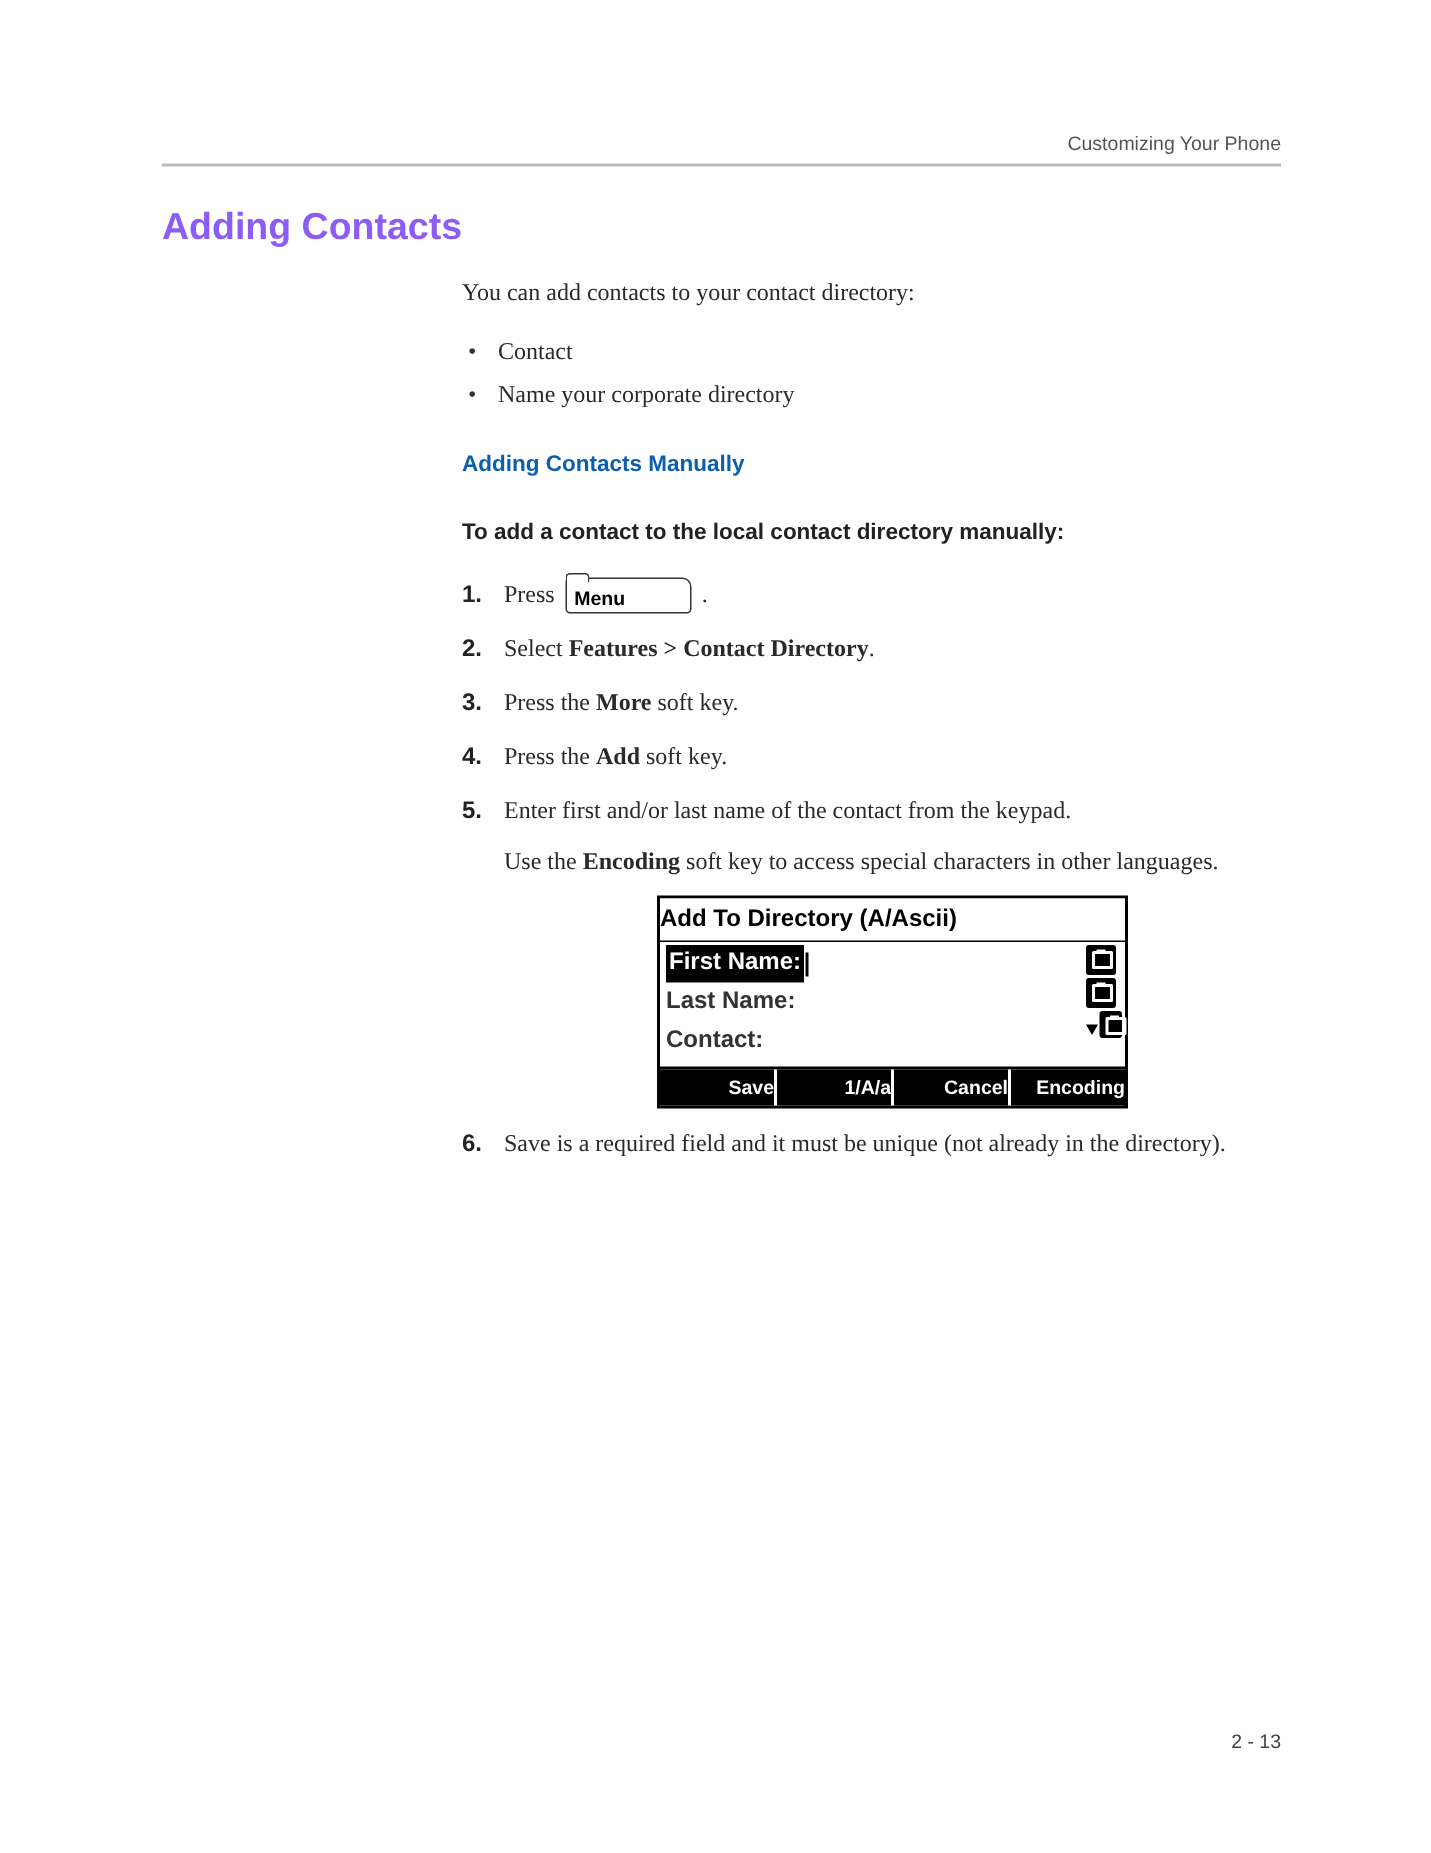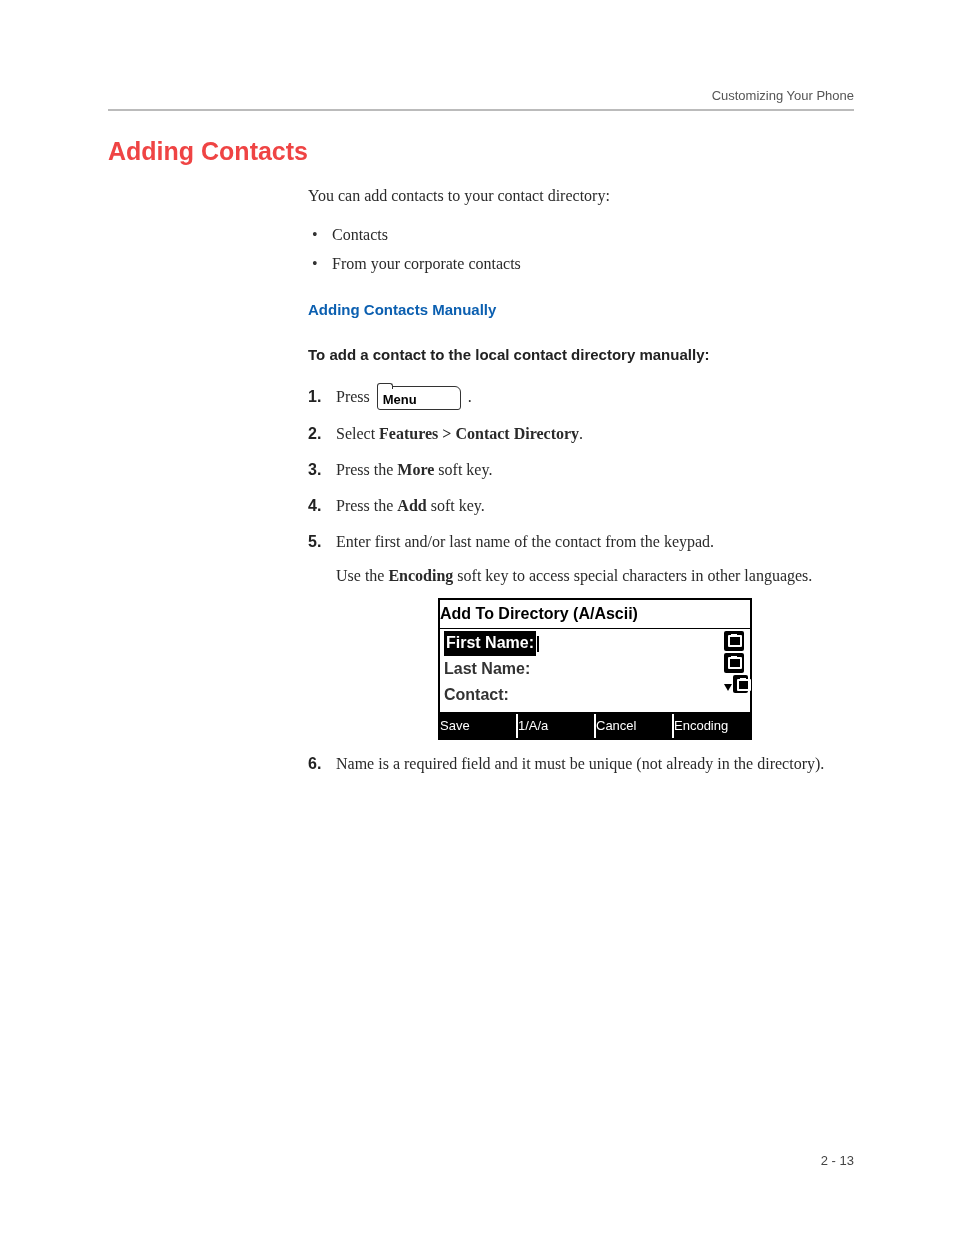"Adding Contacts" .h1 { color: #ef4444 -> #8b5cf6 }
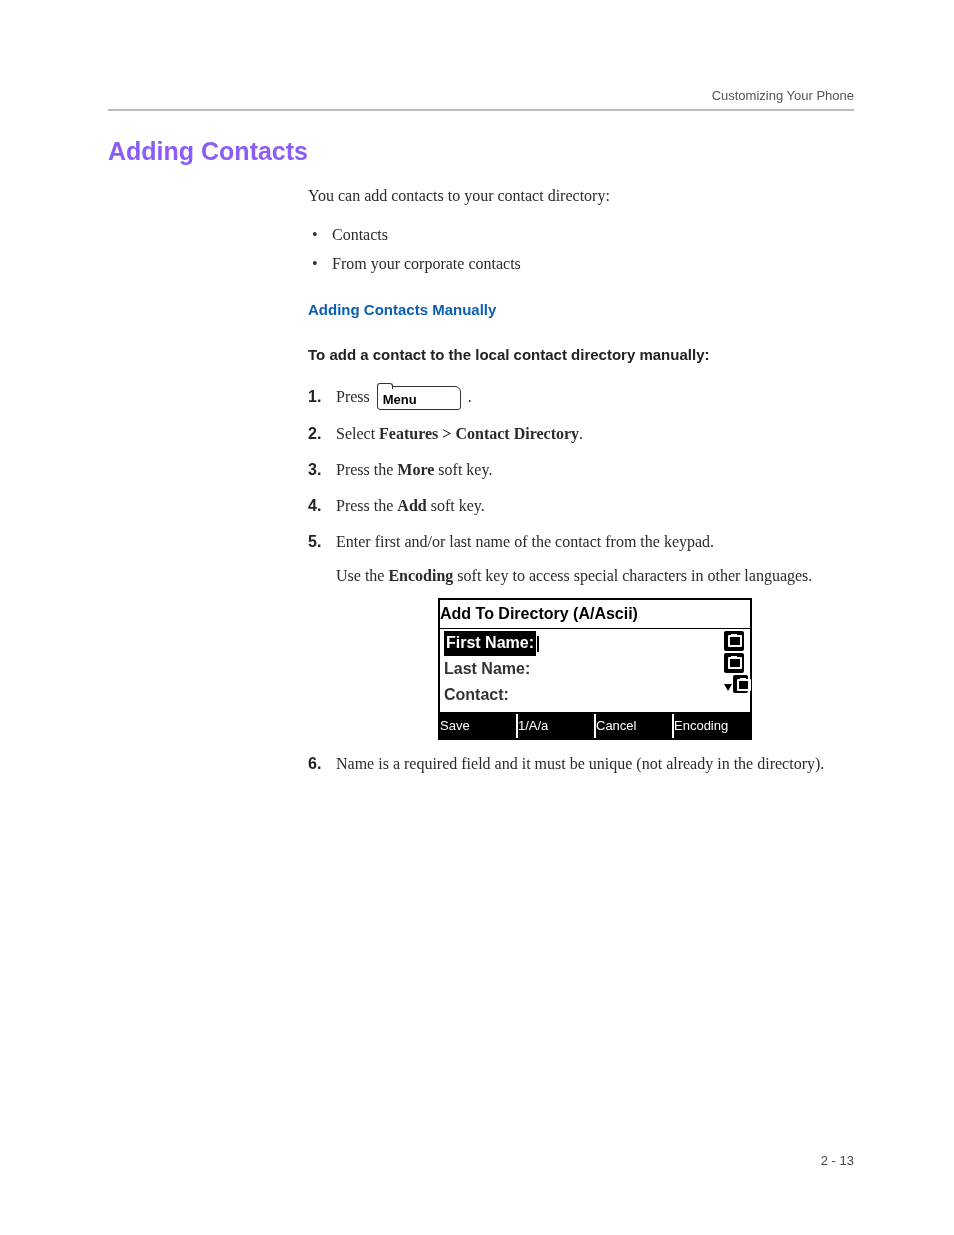"Contacts" li { text: Contacts -> Contact }
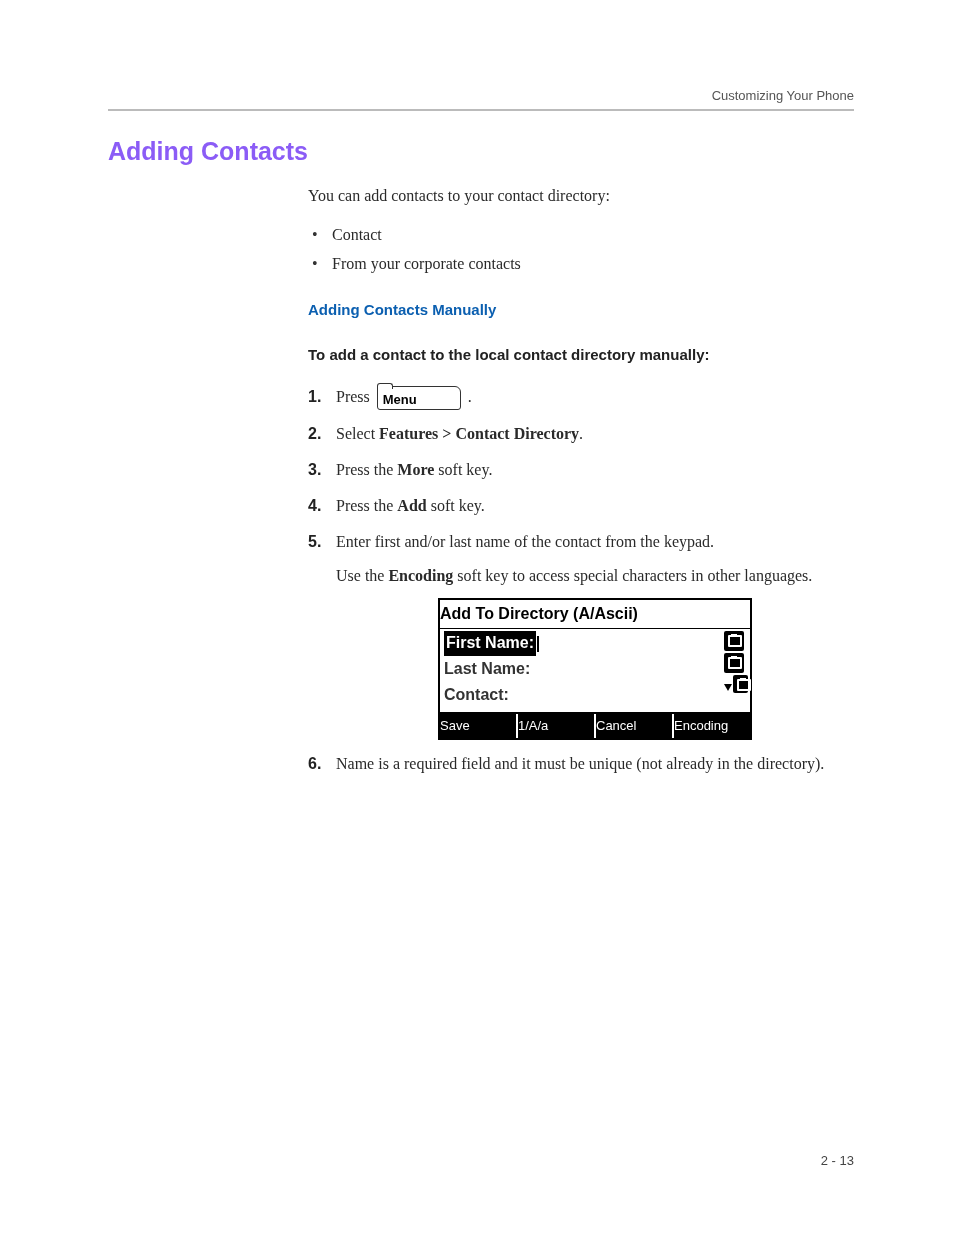"From your corporate contacts" li { text: From your corporate contacts -> Name your corporate directory }
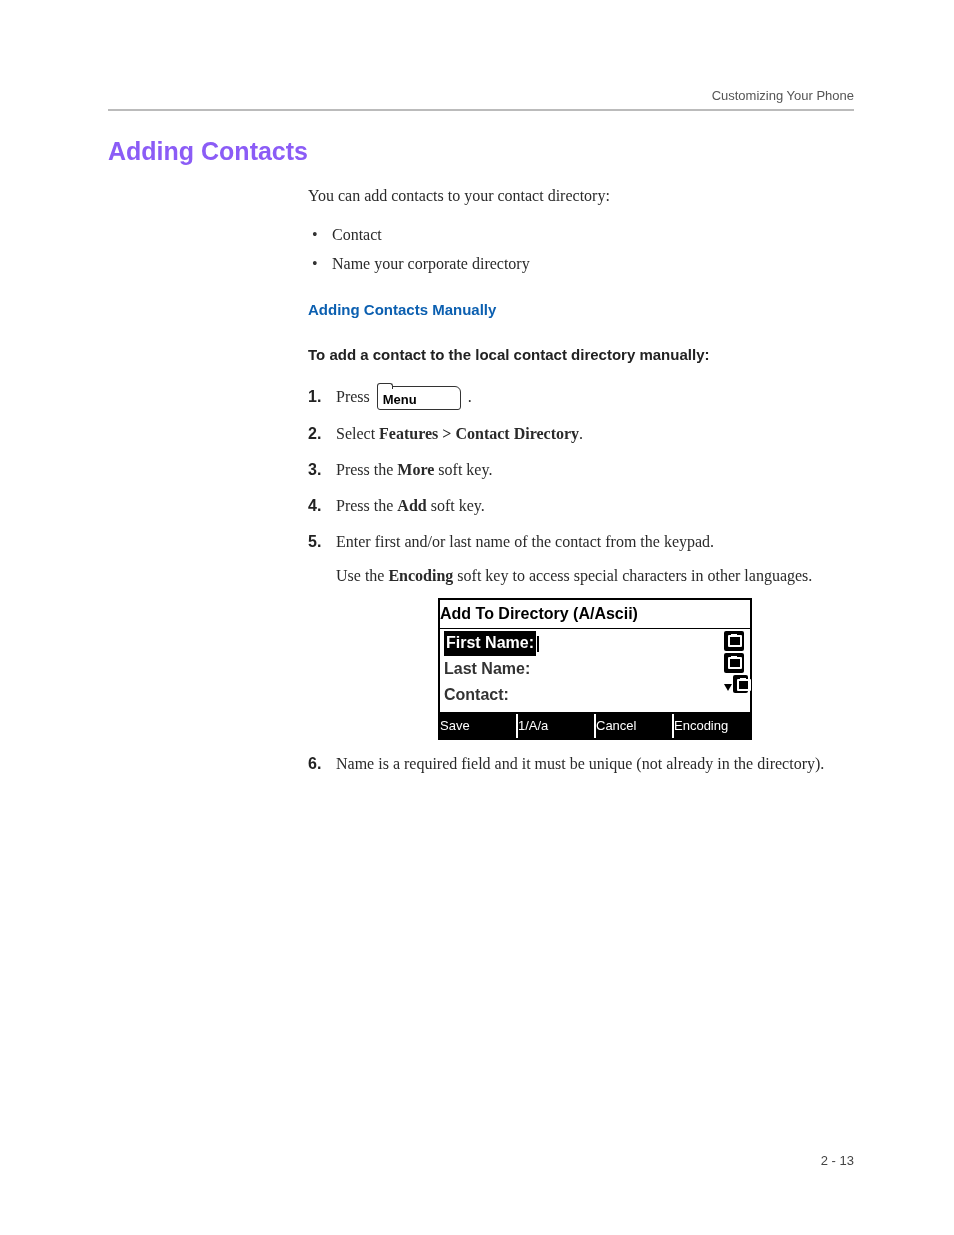"Save" .softkey { font-weight: 400 -> 700; text-align: left -> right }
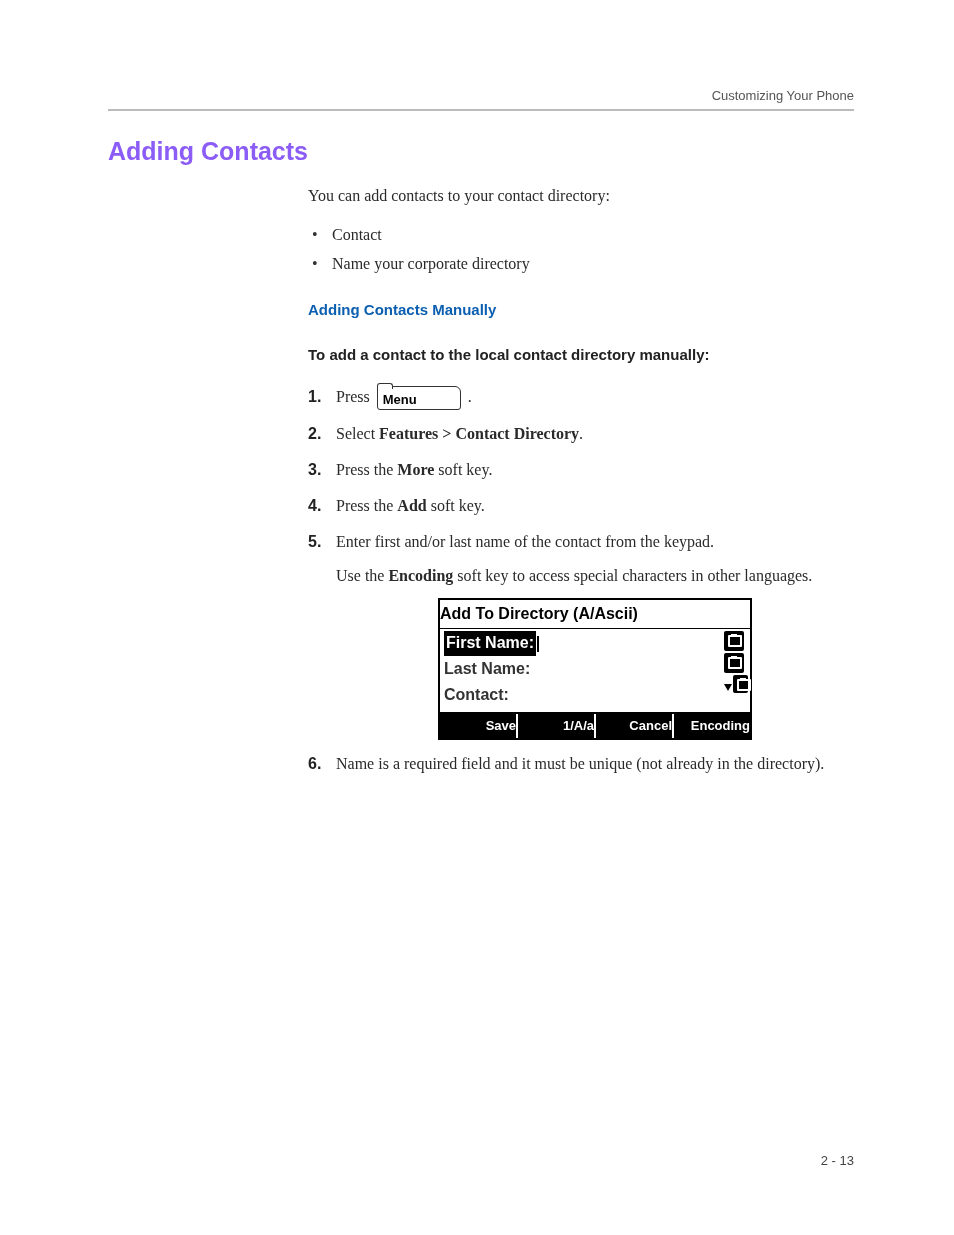"Name is a required field" span.sub-p { text: Name -> Save }
